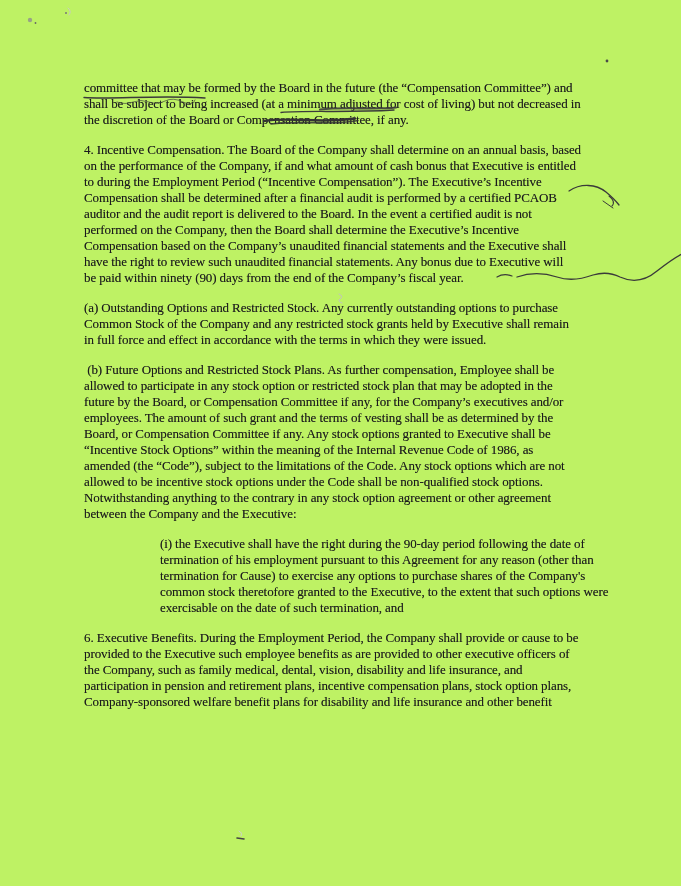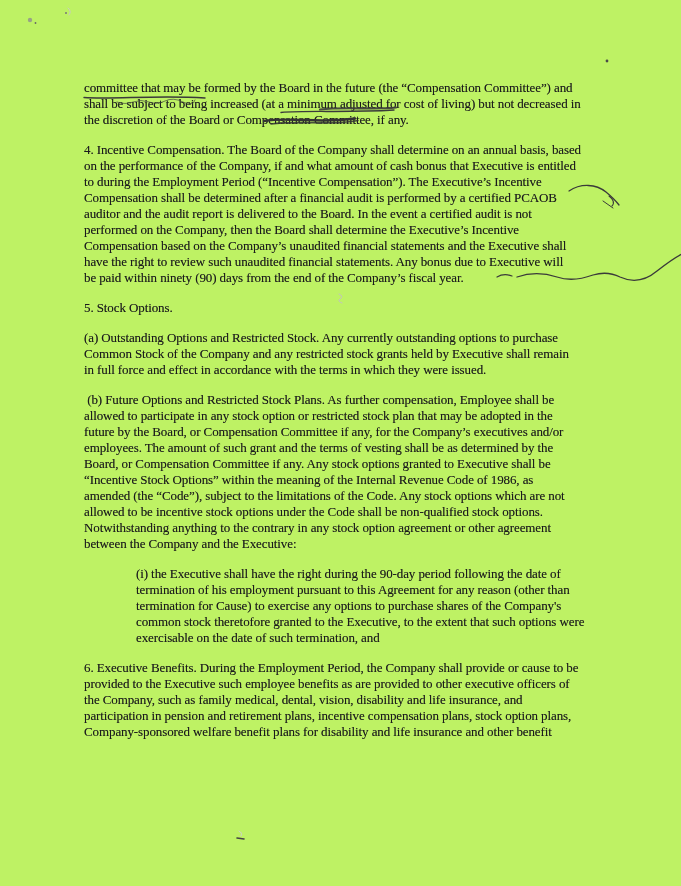"5. Stock Options." p.para { html: <p>5. Stock Options.</p> -> none }
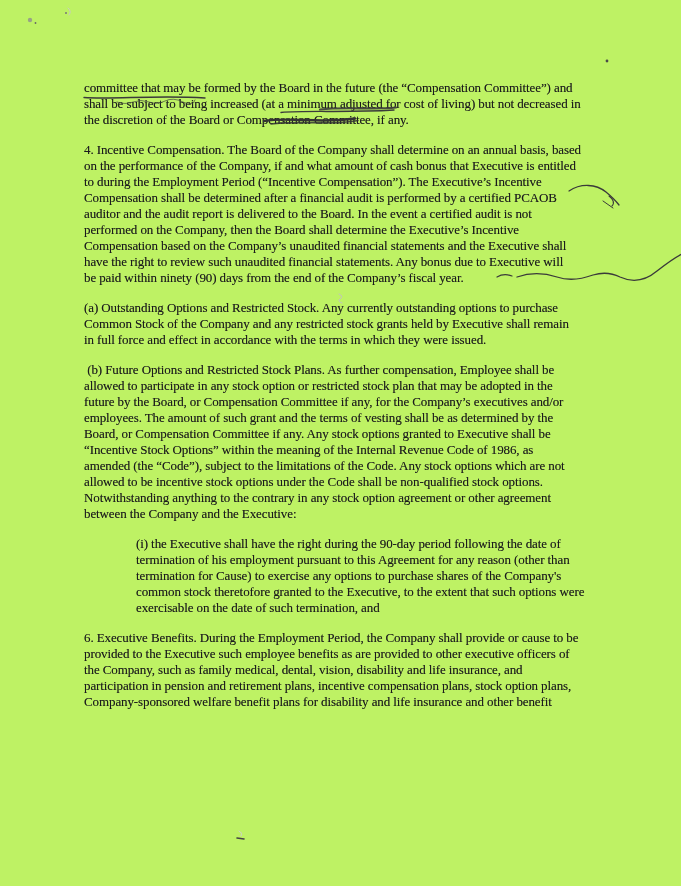"(i) the Executive shall have" .para.indent { margin-left: 52px -> 76px }
